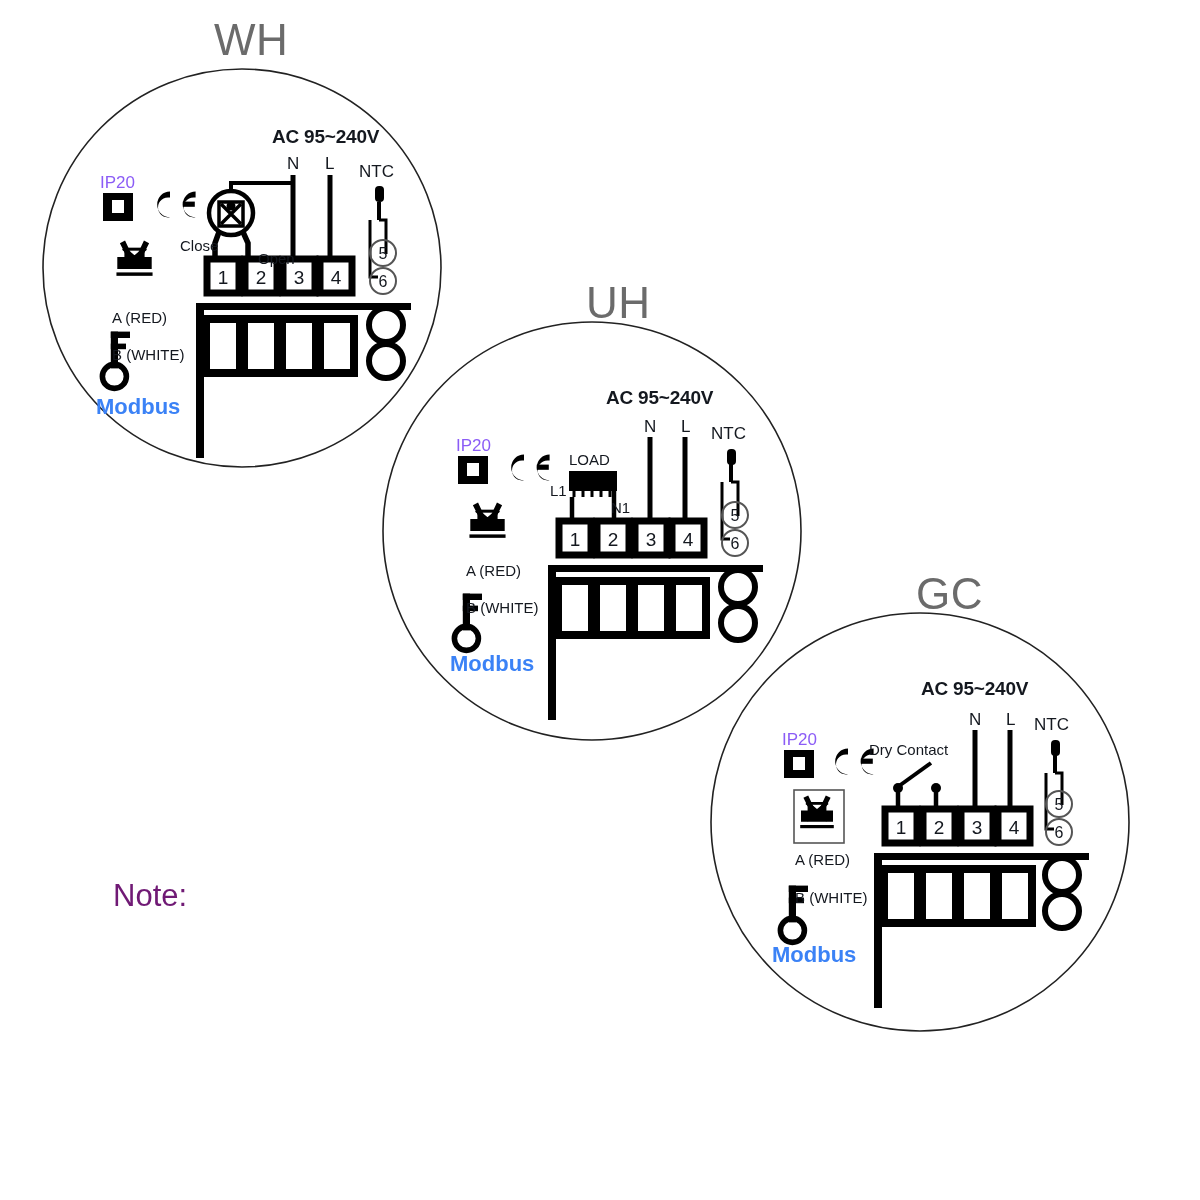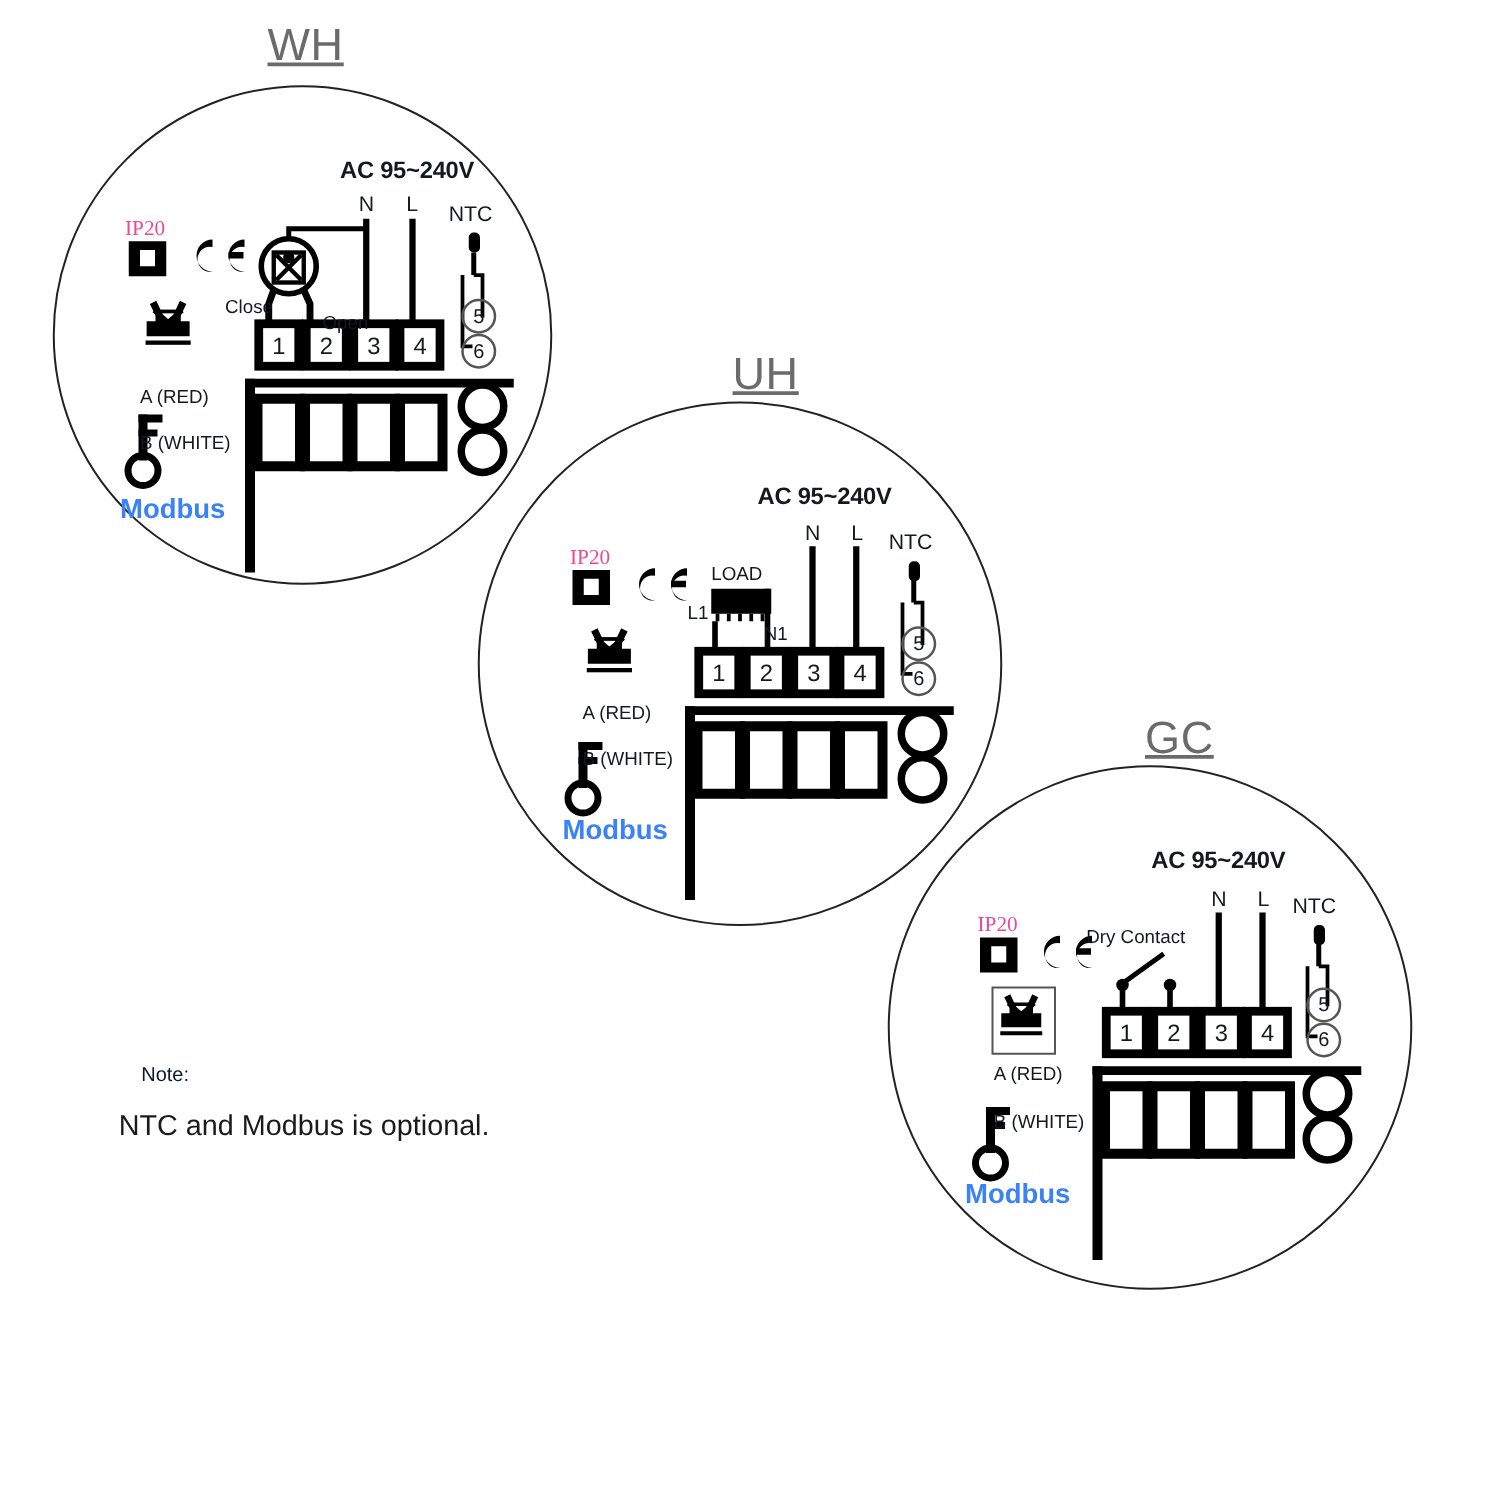"WH" .diagram-title { font-size: 36px -> 44px; text-decoration: underline -> none }
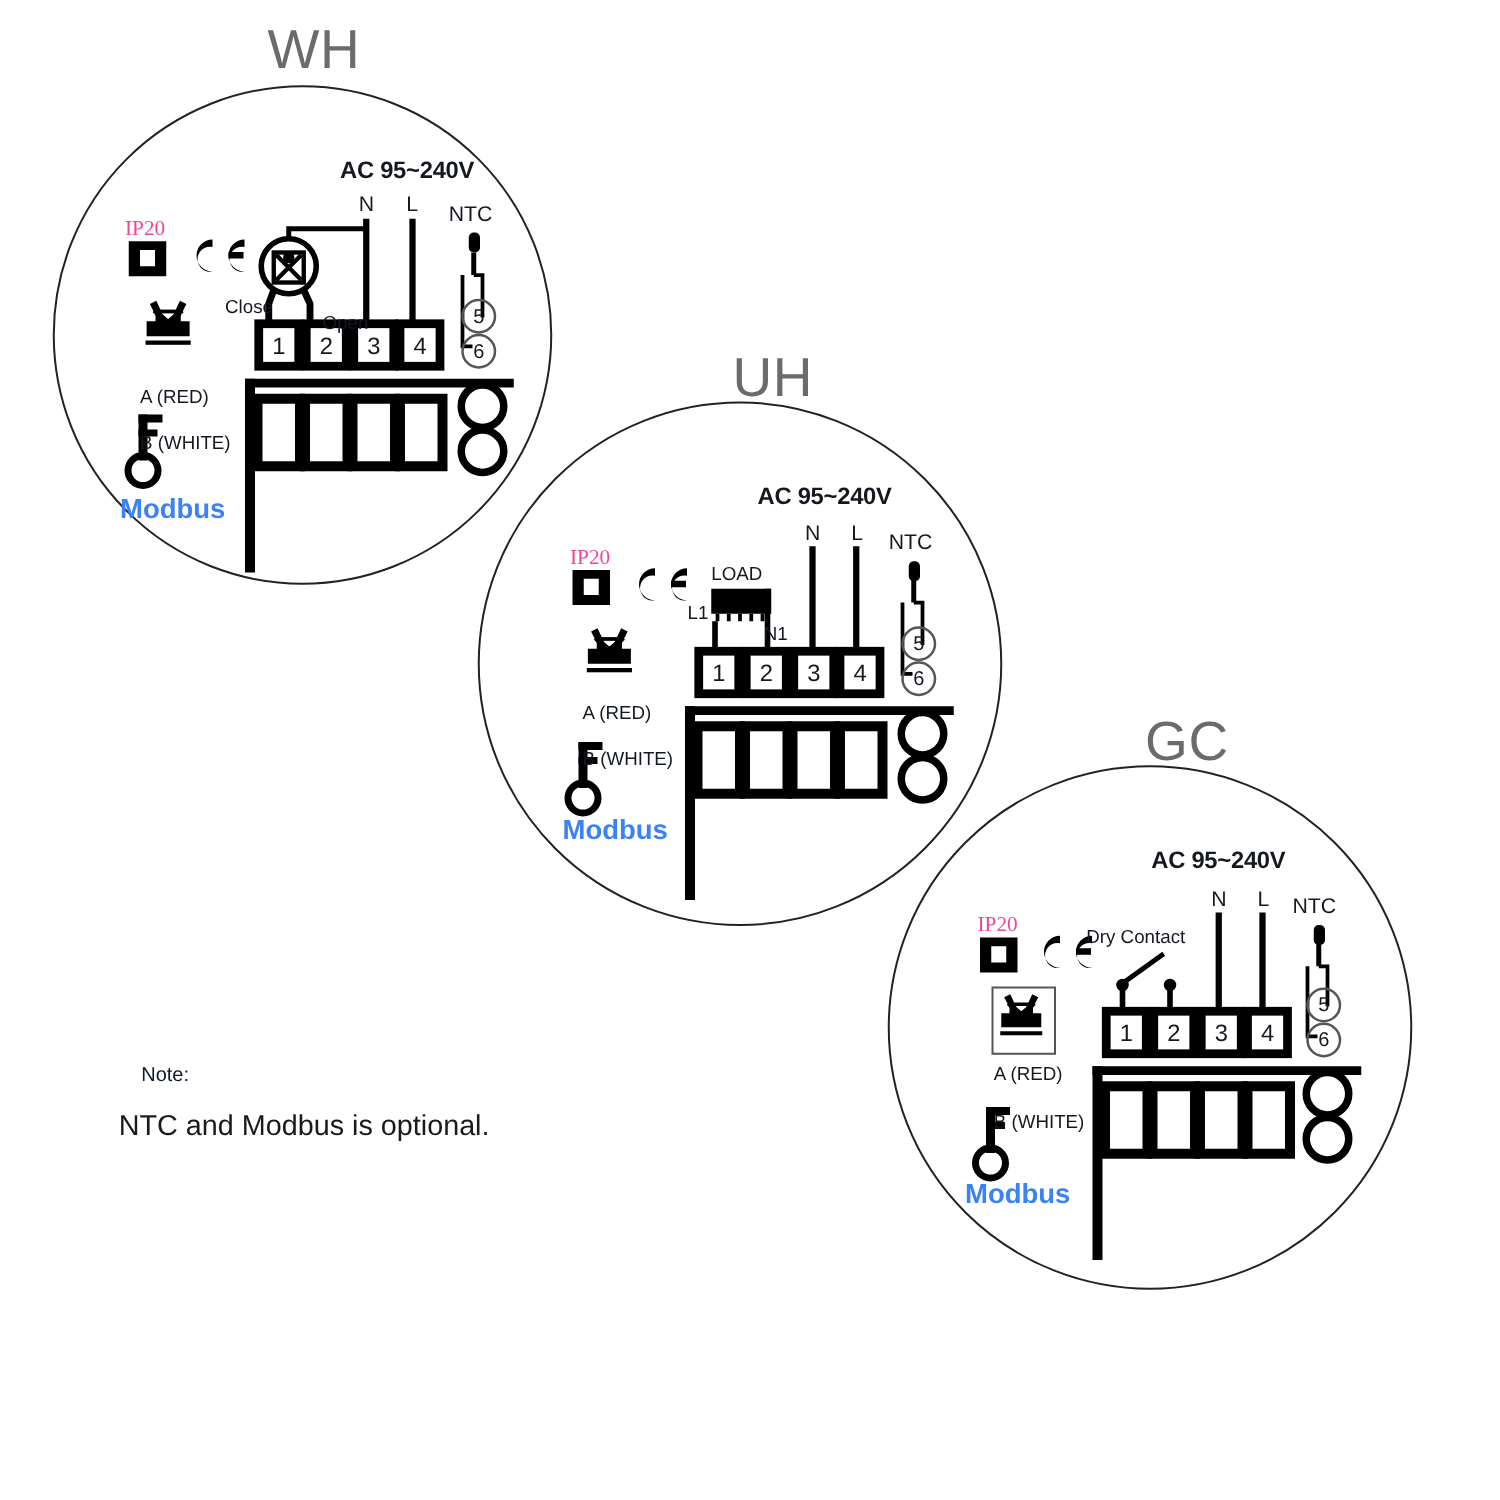"IP20" .ip-label { color: #ec4899 -> #8b5cf6; font-family: Liberation Serif, serif -> none }
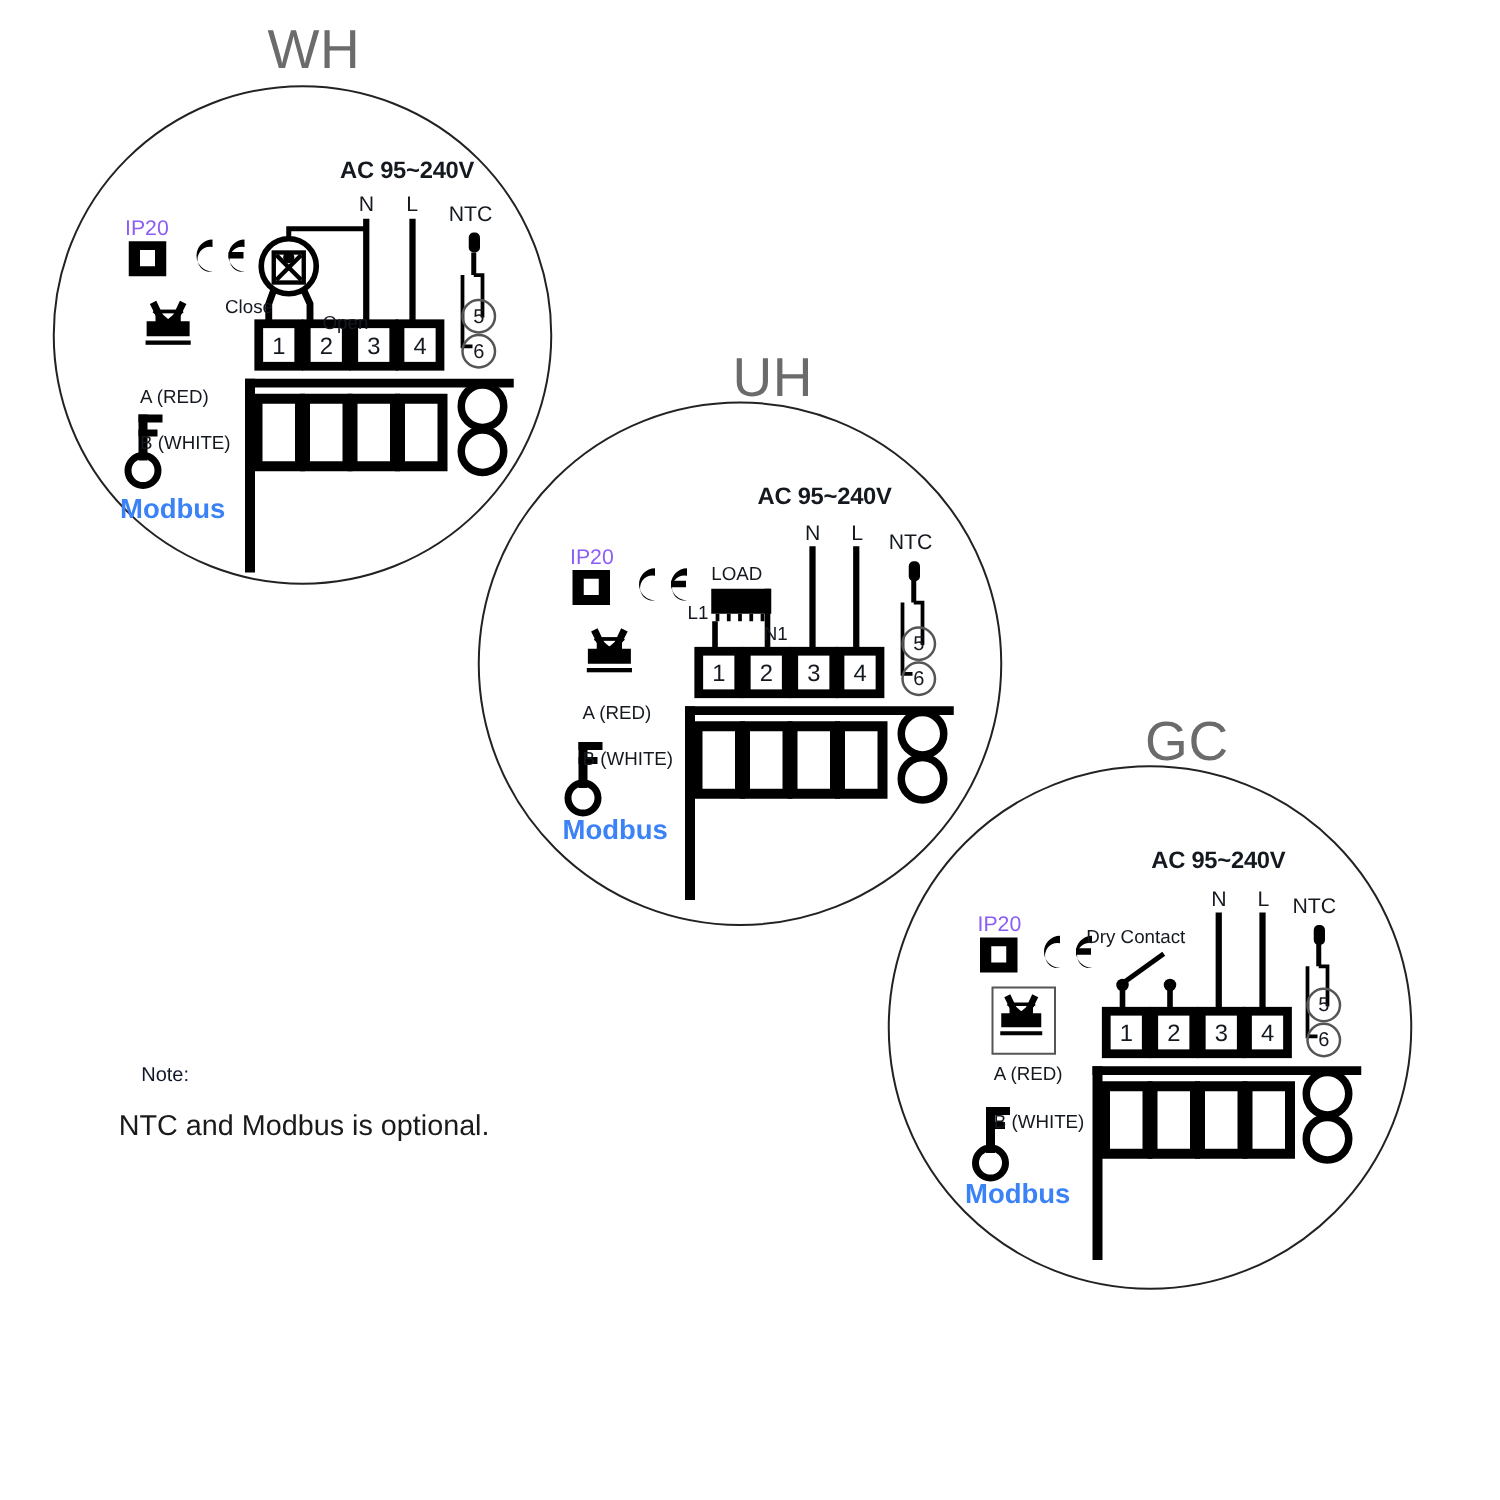"Note:" #note-block .note-head { color: #0f172a -> #701a75; font-size: 16px -> 31px; margin-top: none -> 26px }
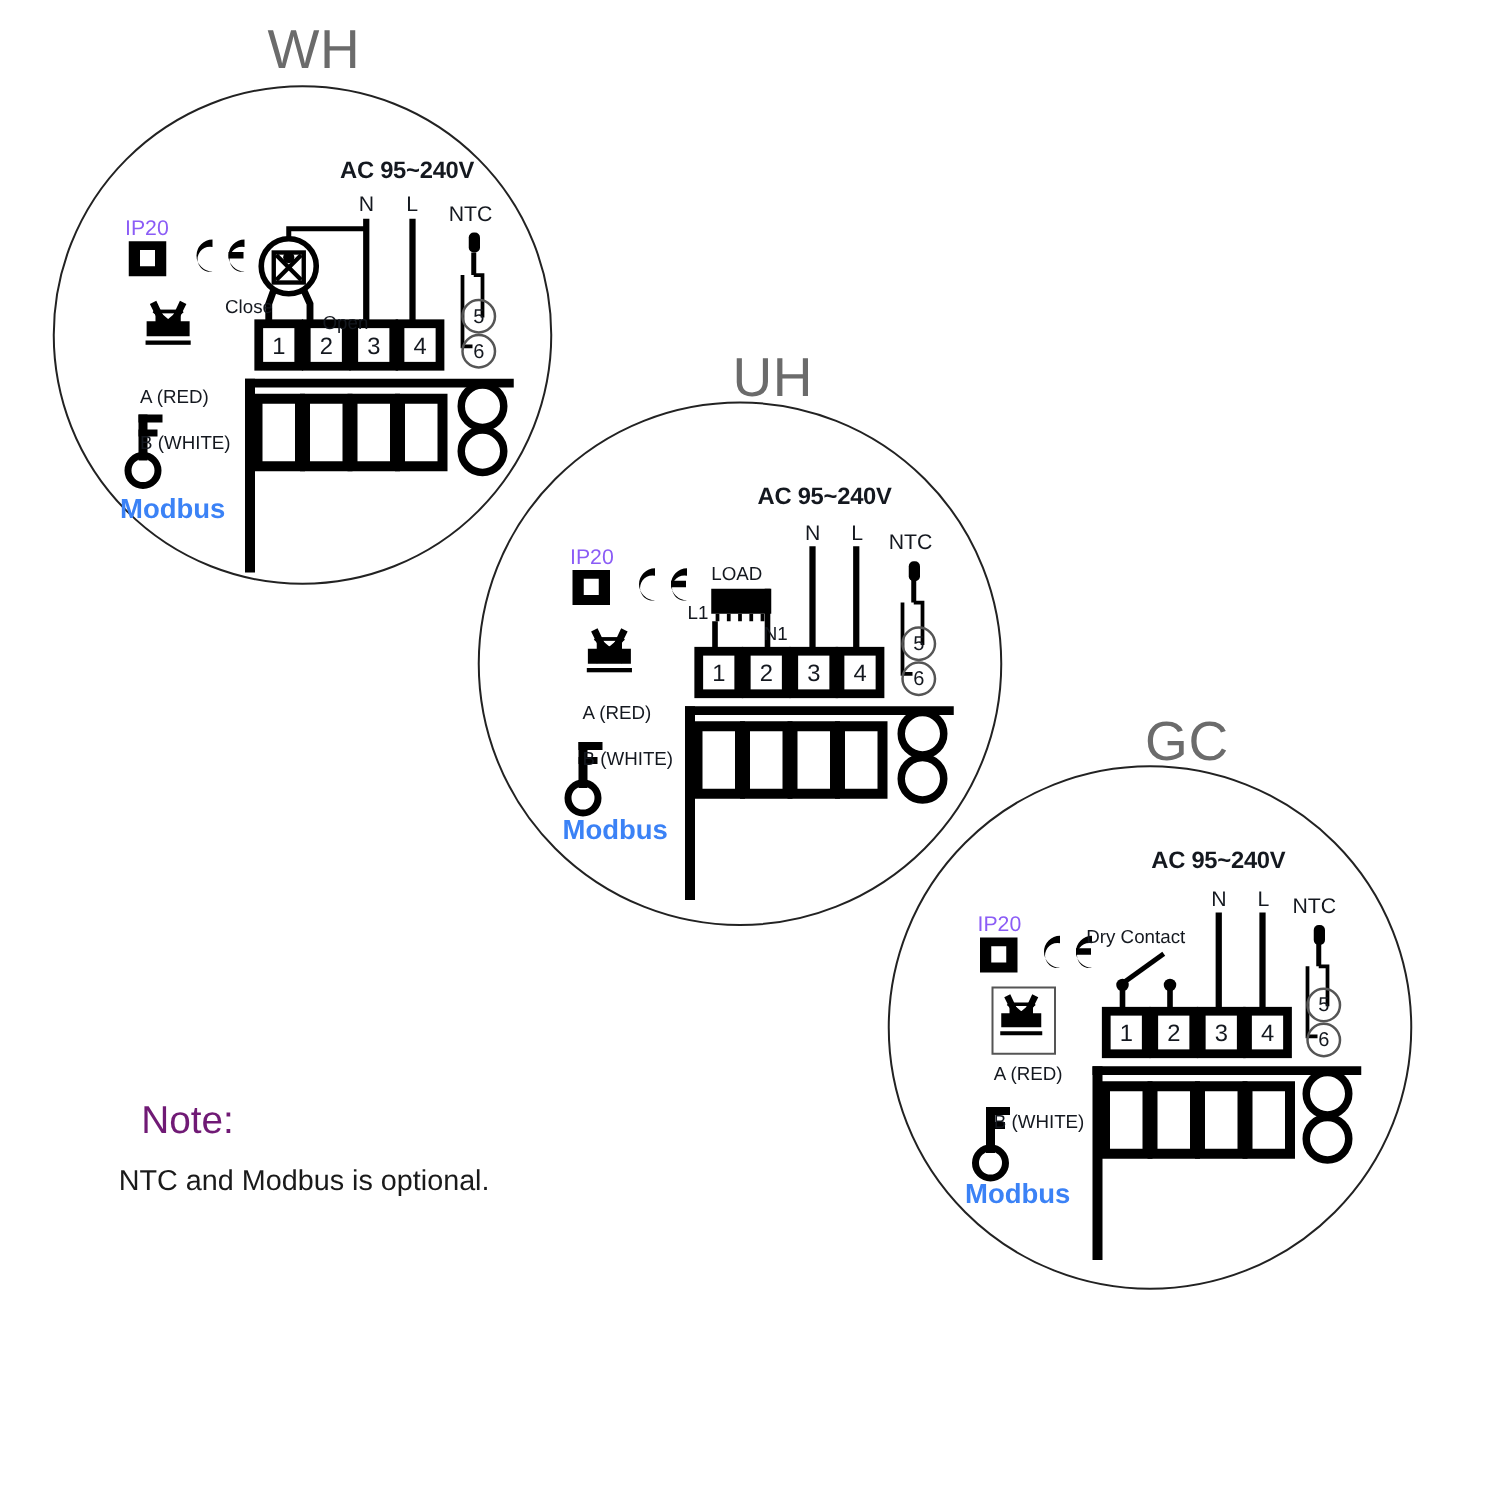"NTC and Modbus is optional." div.note-line { html: <div>NTC and Modbus is optional.</div> -> none }
